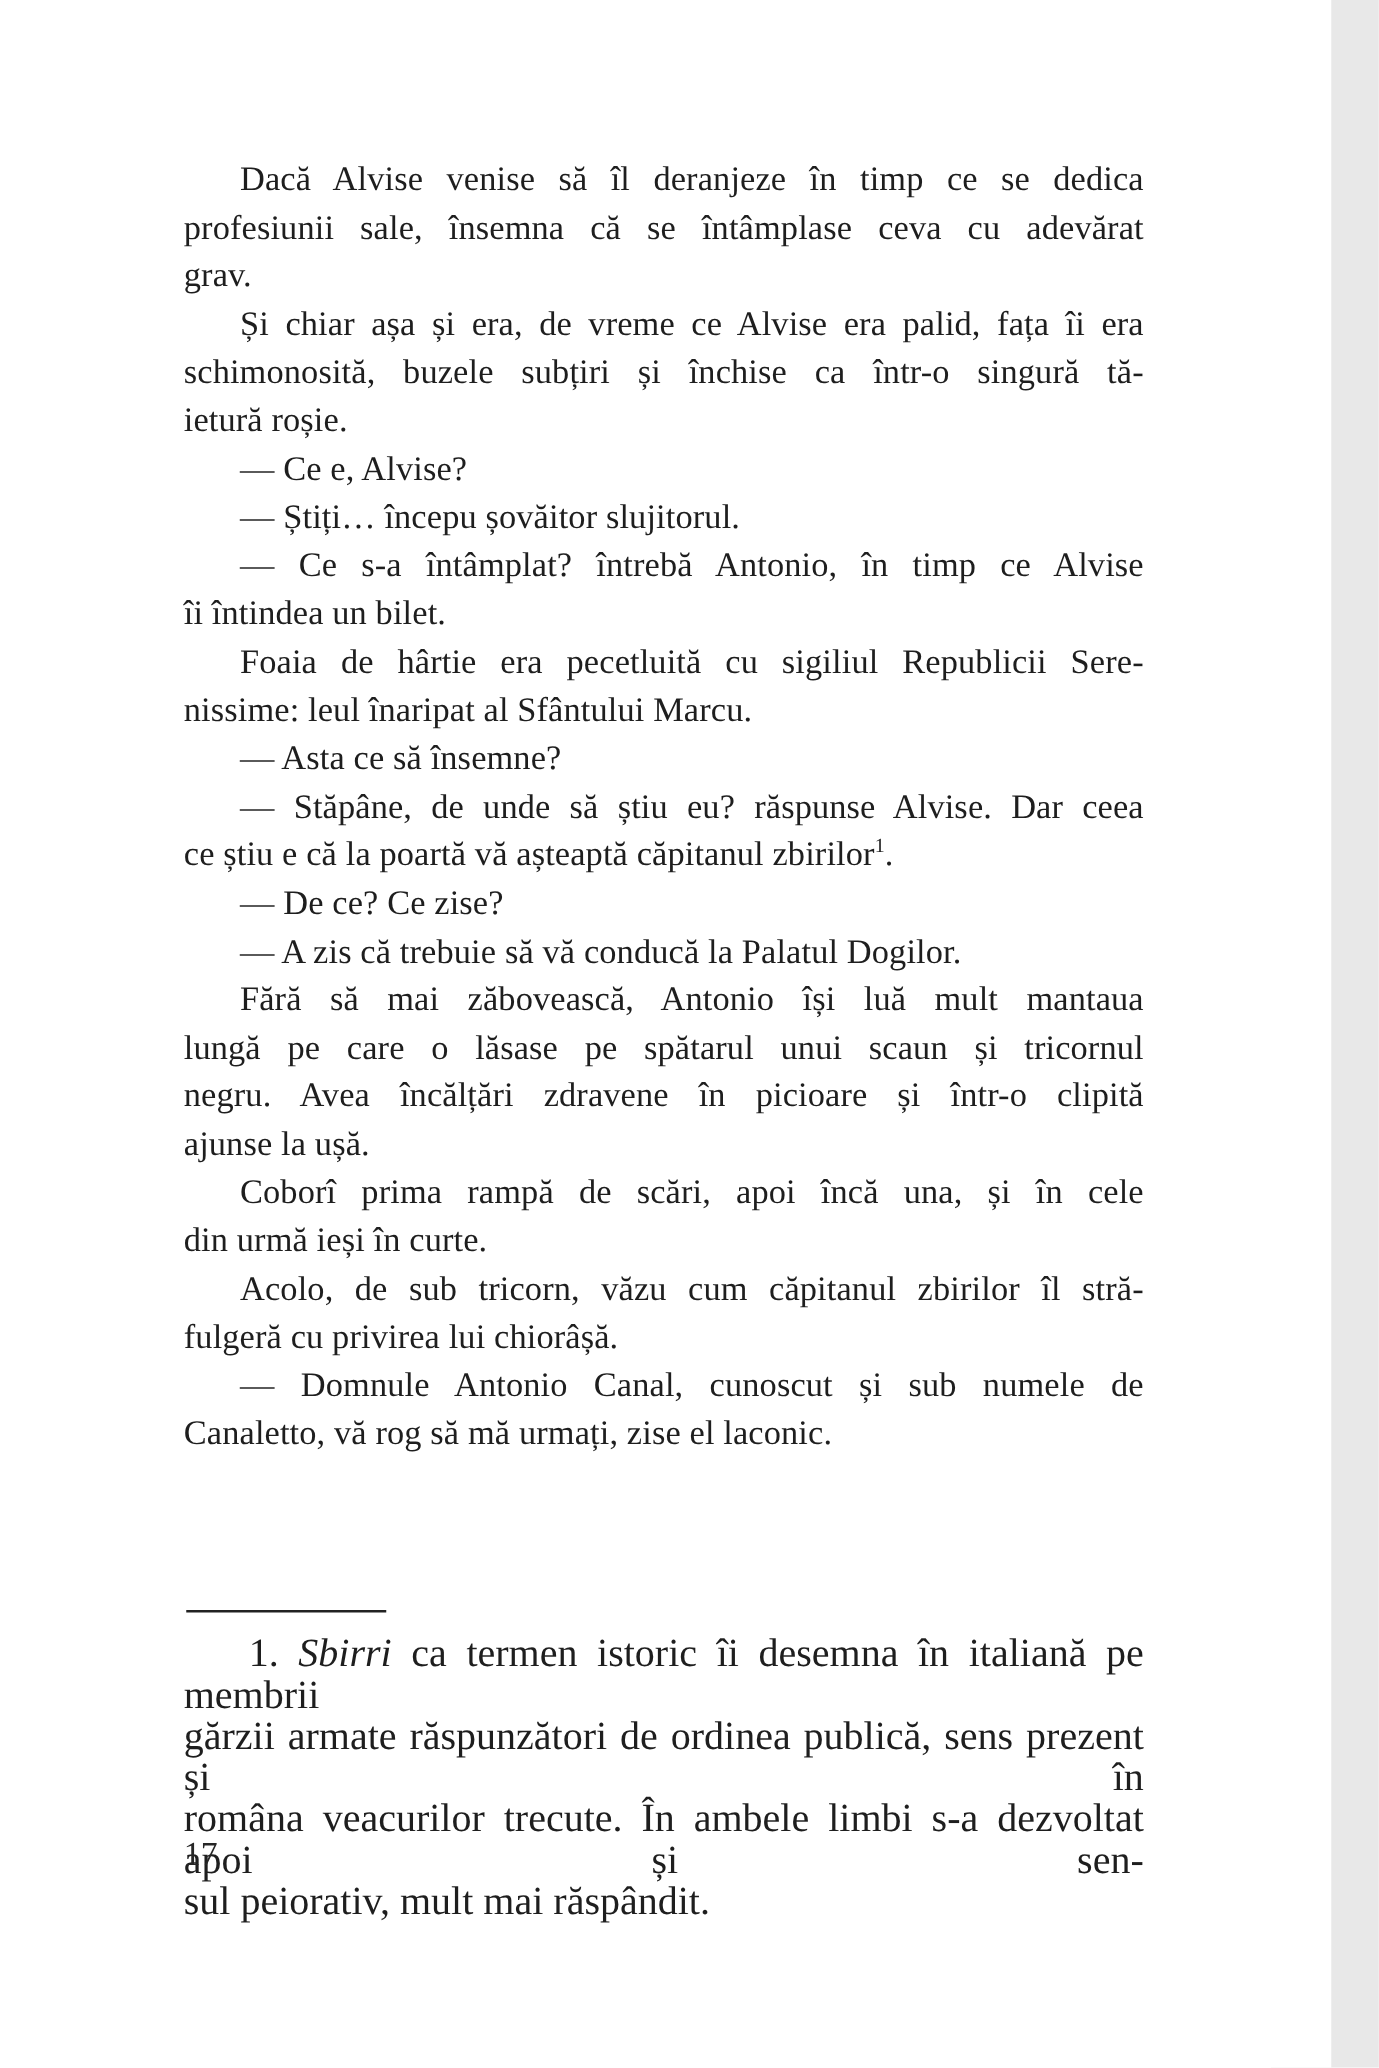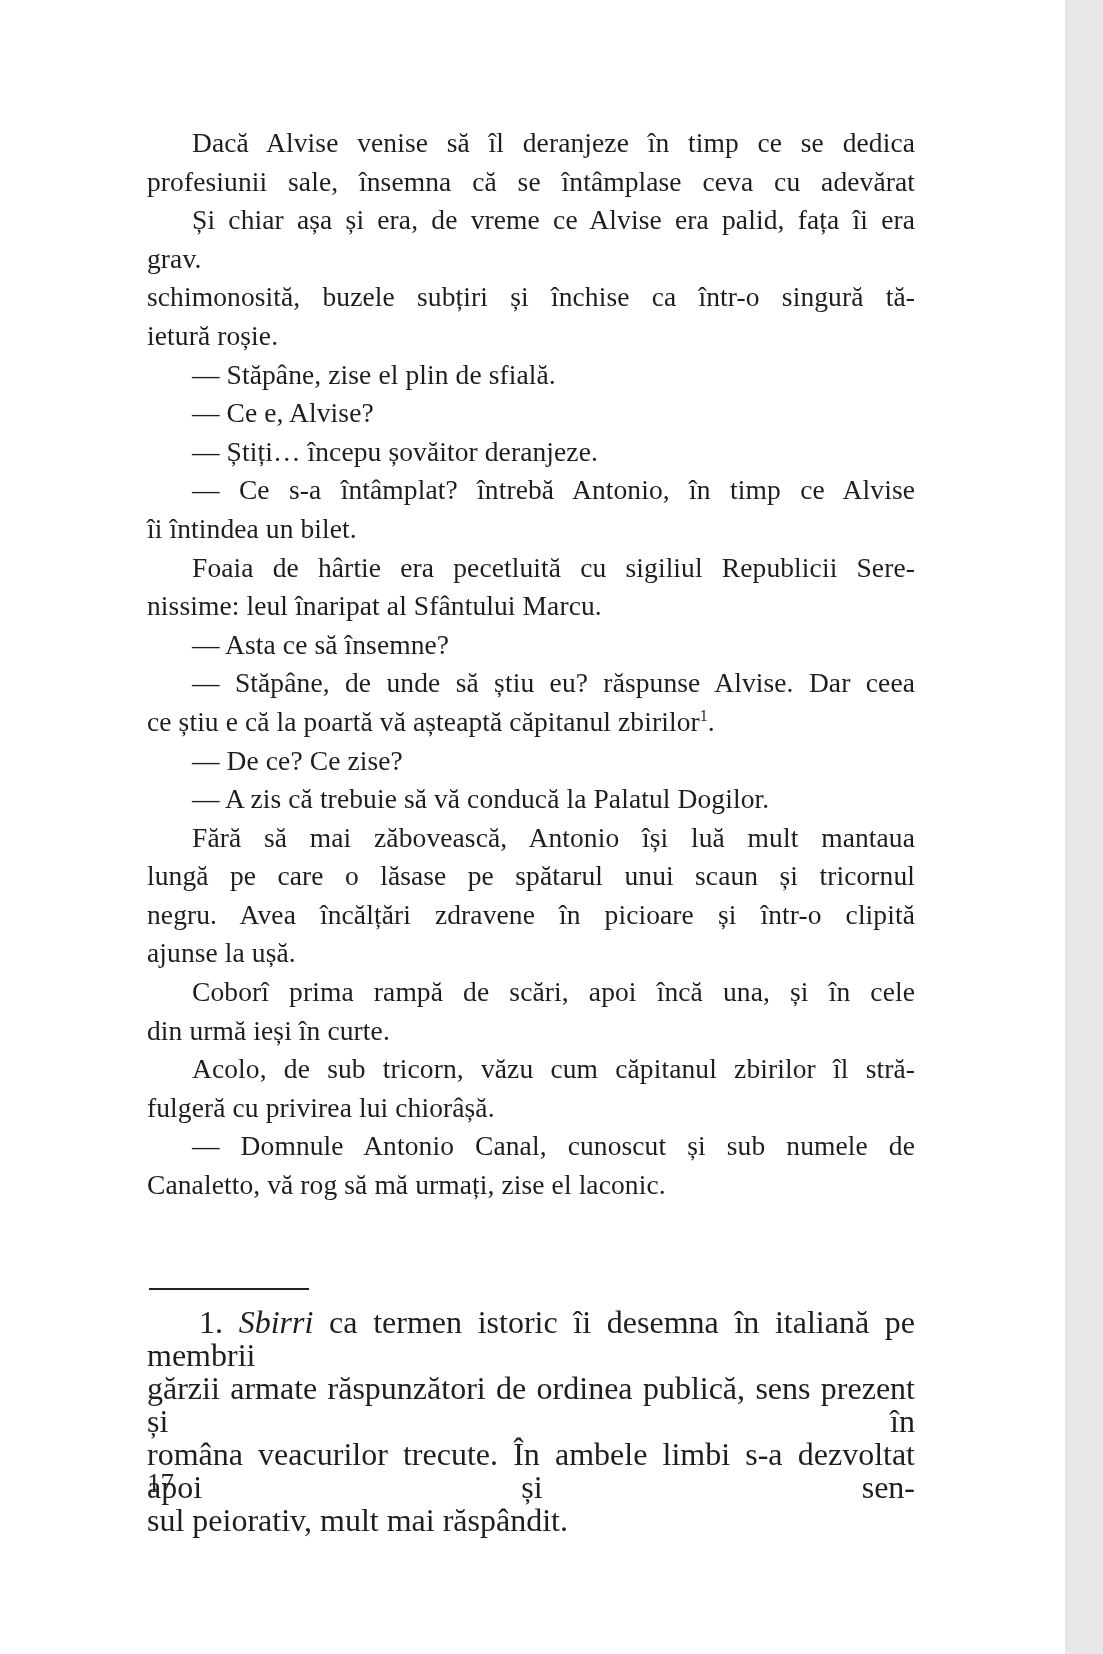"Și chiar așa și era," div.line { order: before "grav." -> after "grav." }
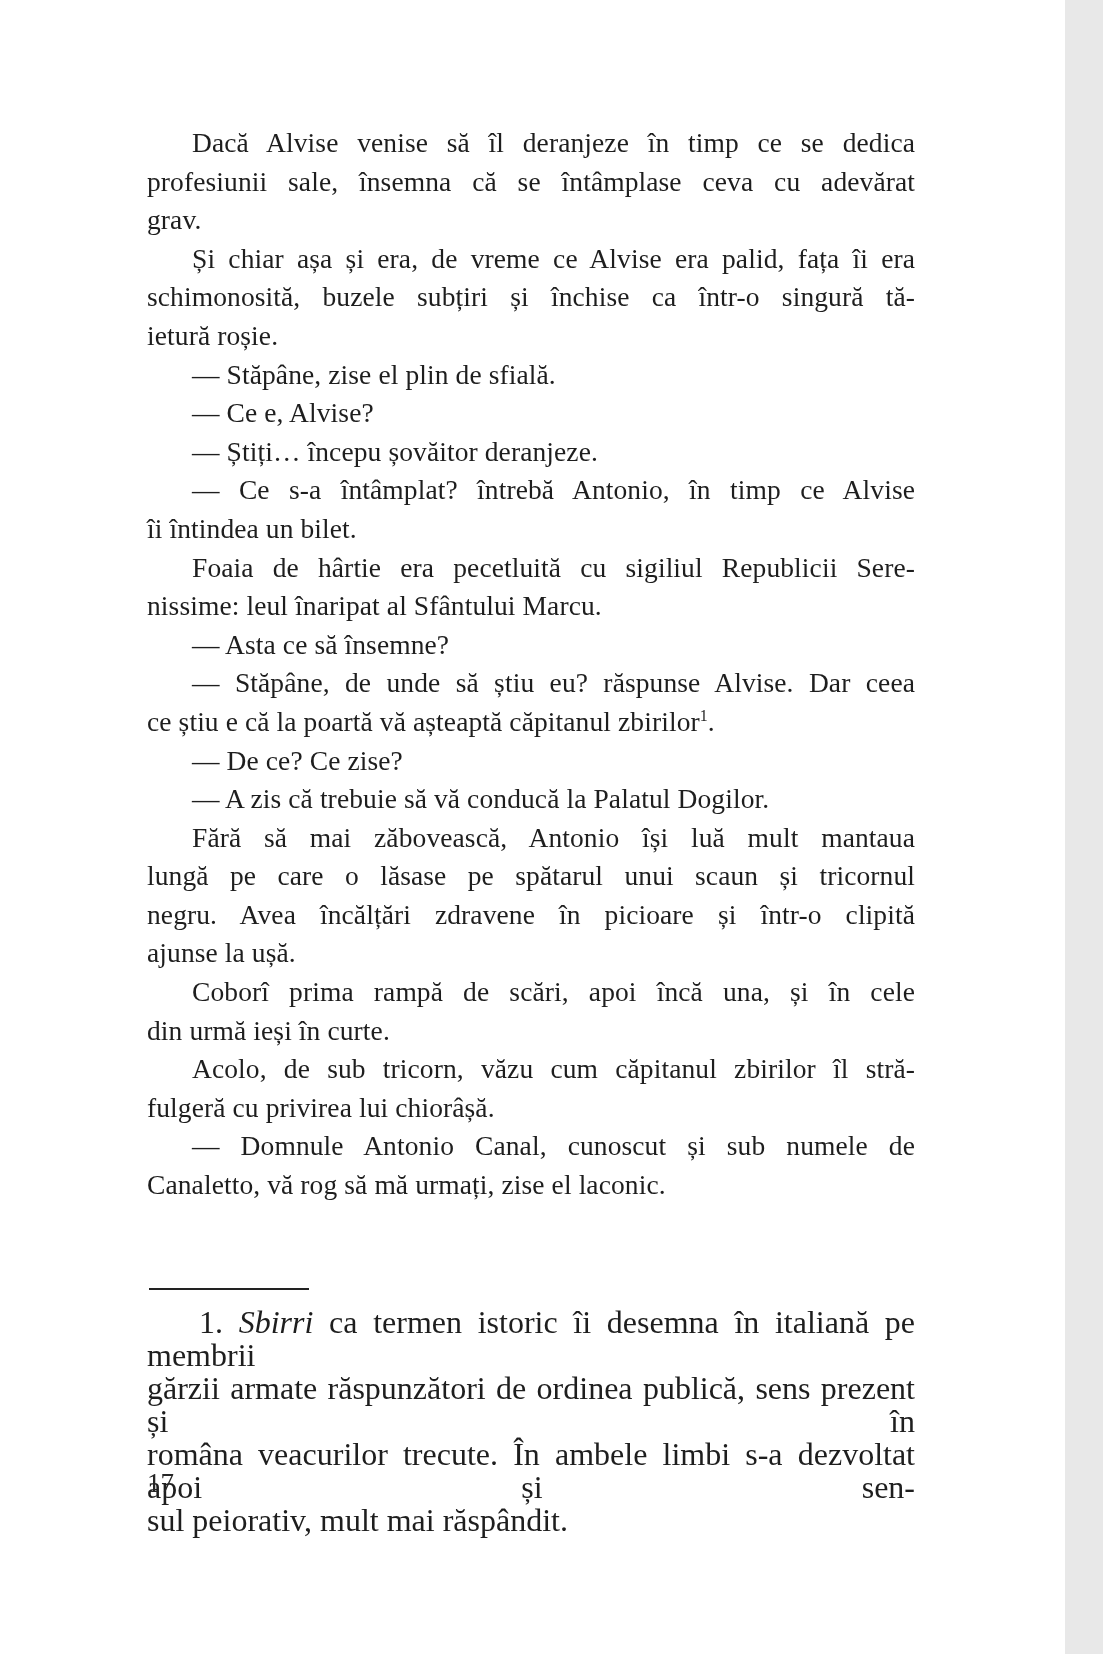"— Stăpâne, zise el plin" div.line { html: <div>— Stăpâne, zise el plin de sfială.</div> -> none }
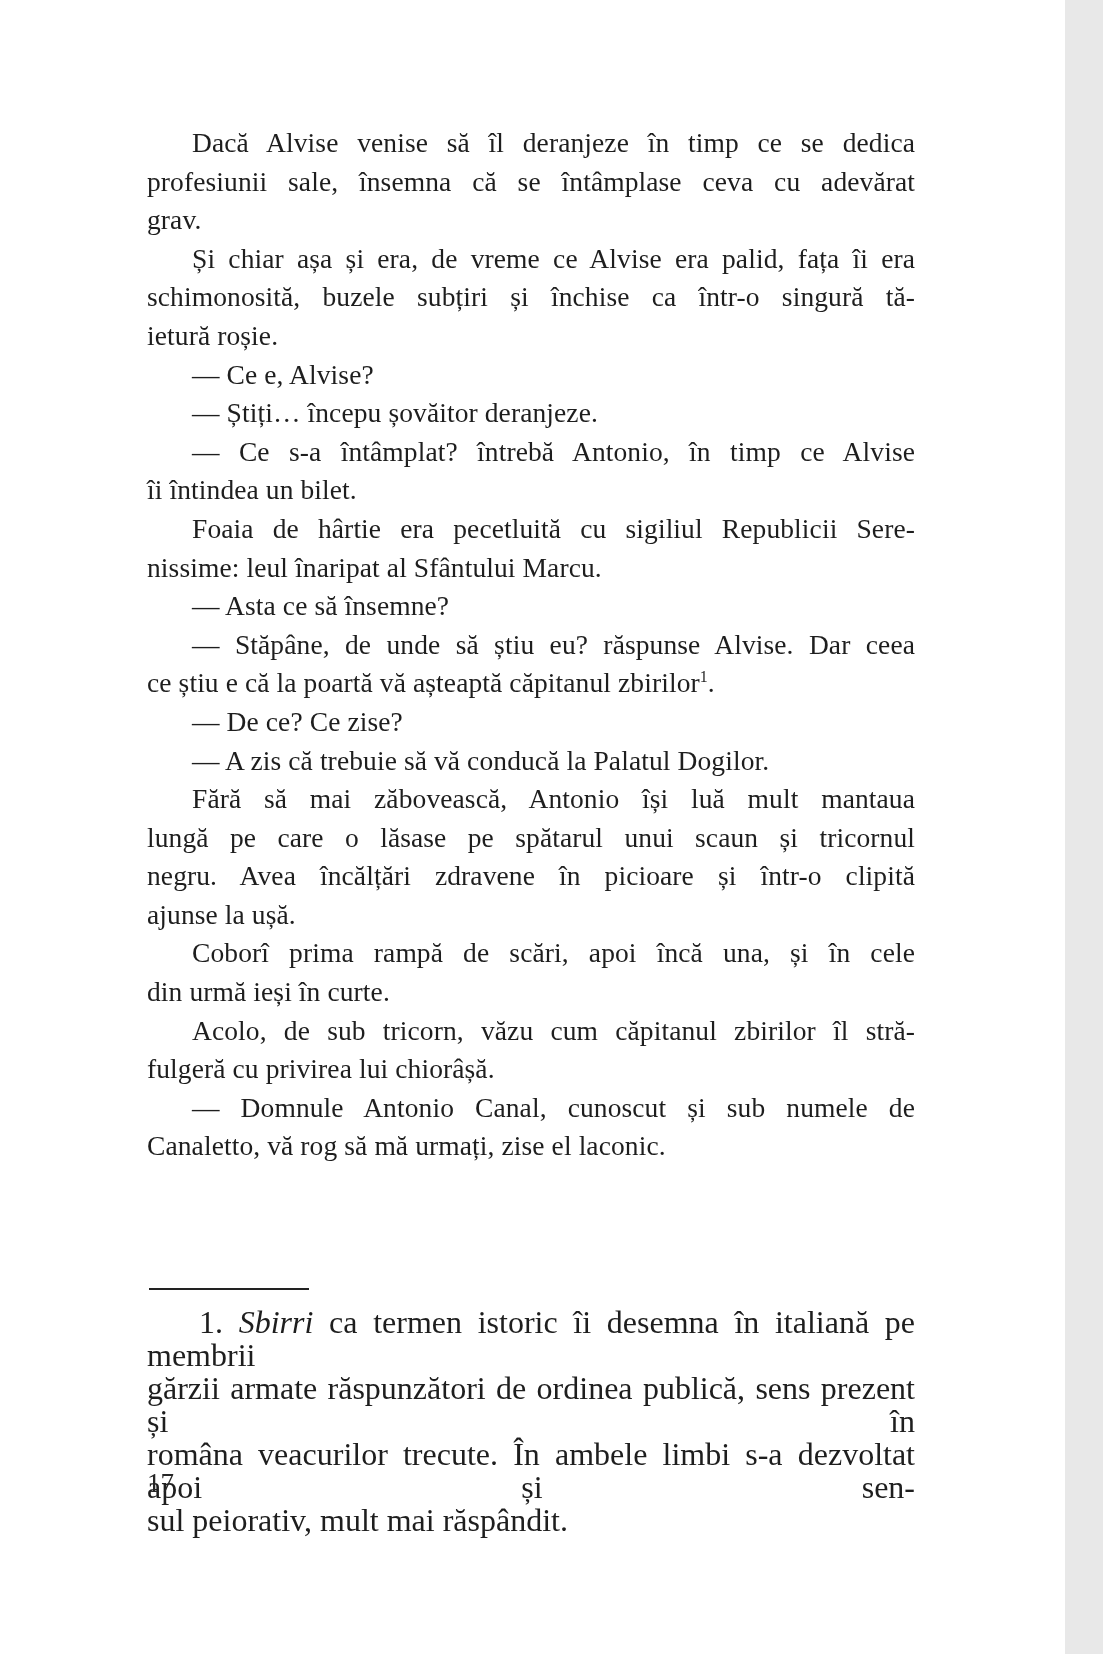"— Știți… începu șovăitor deranjeze." div.line { text: deranjeze -> slujitorul }
